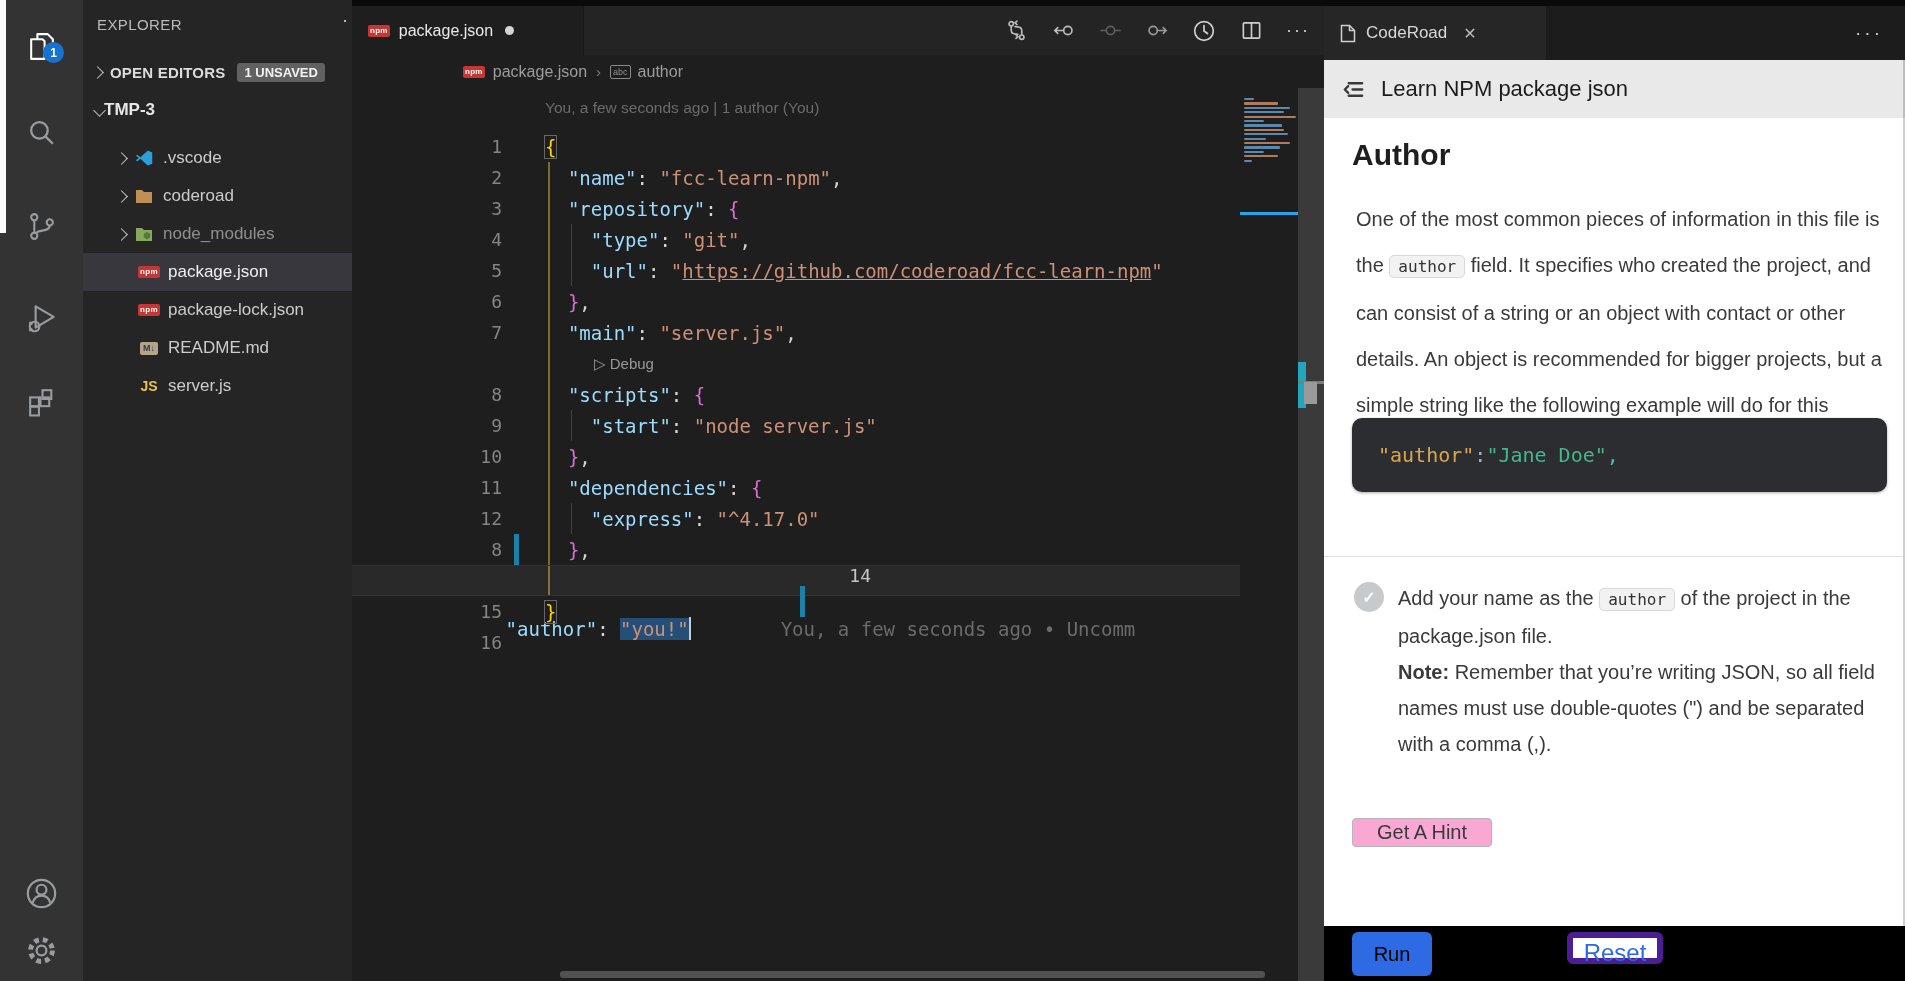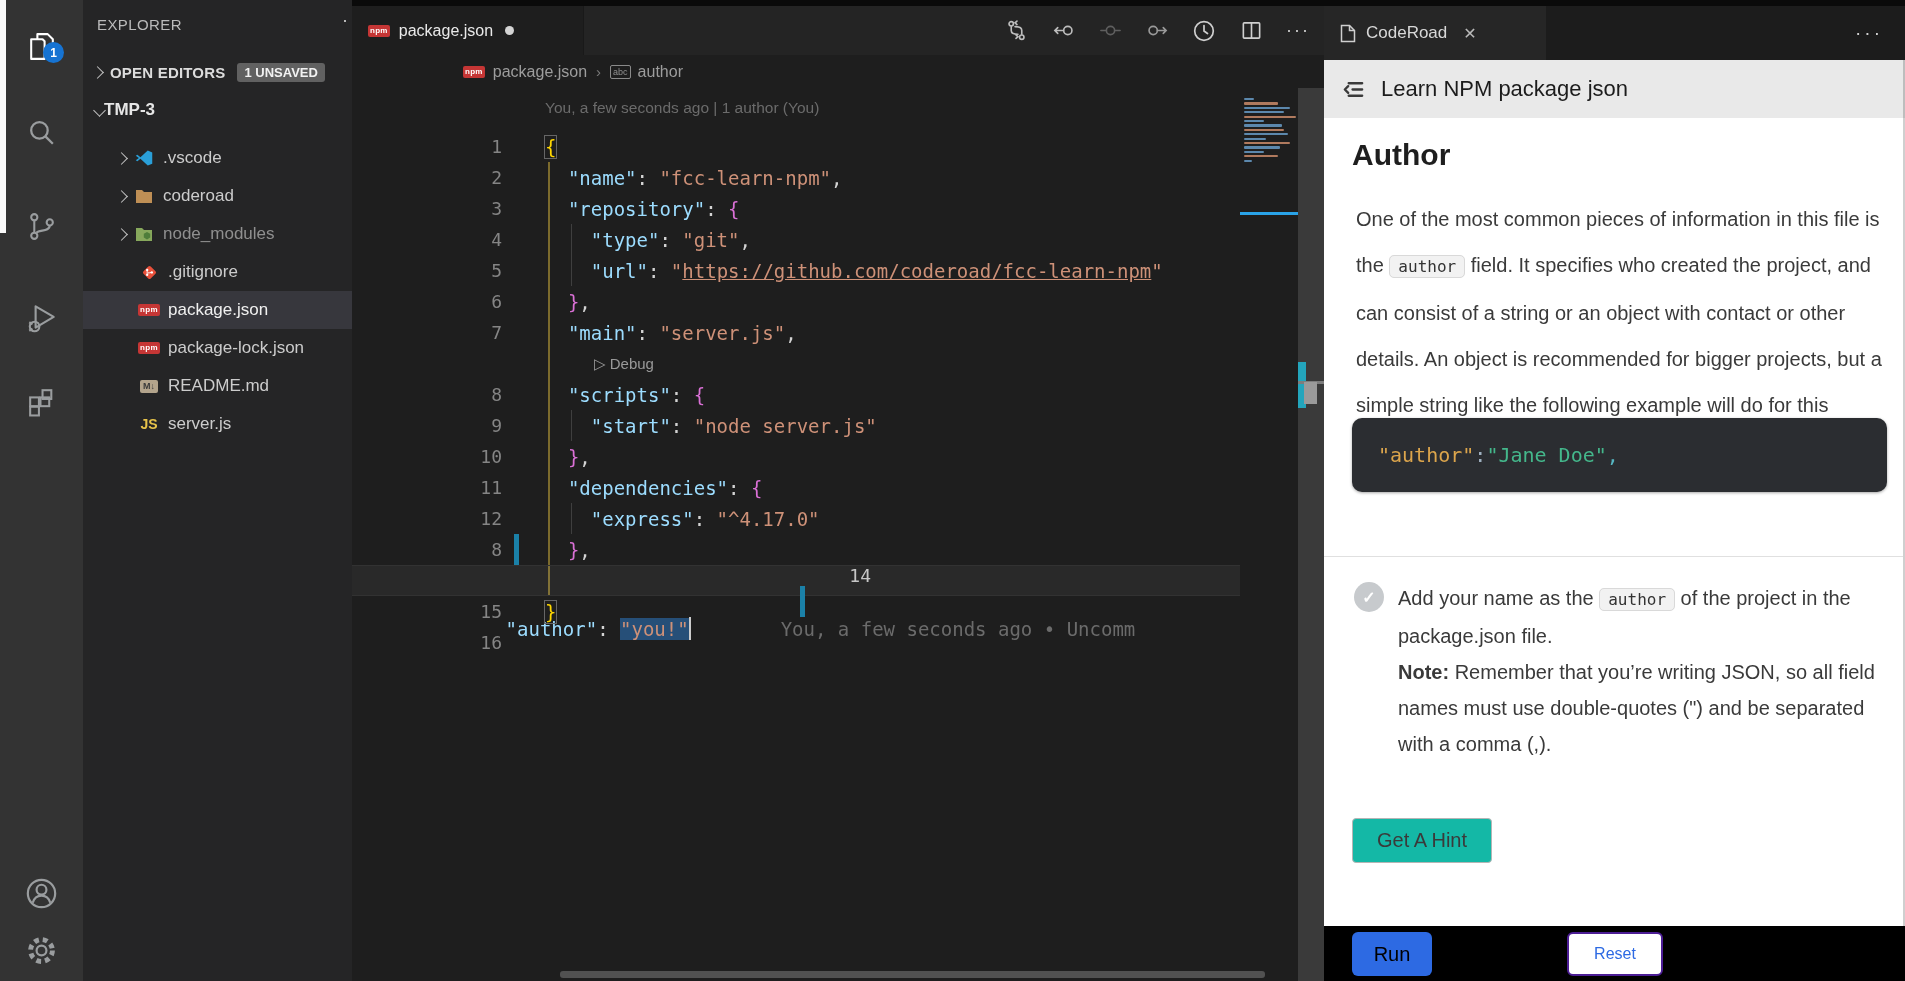".gitignore" div.frow { html: <div> <span> <svg> <rect></rect> <circle></circle> <circle></circle> <circle></circle> <path></path> </svg> </span> <span>.gitignore</span> </div> -> none }
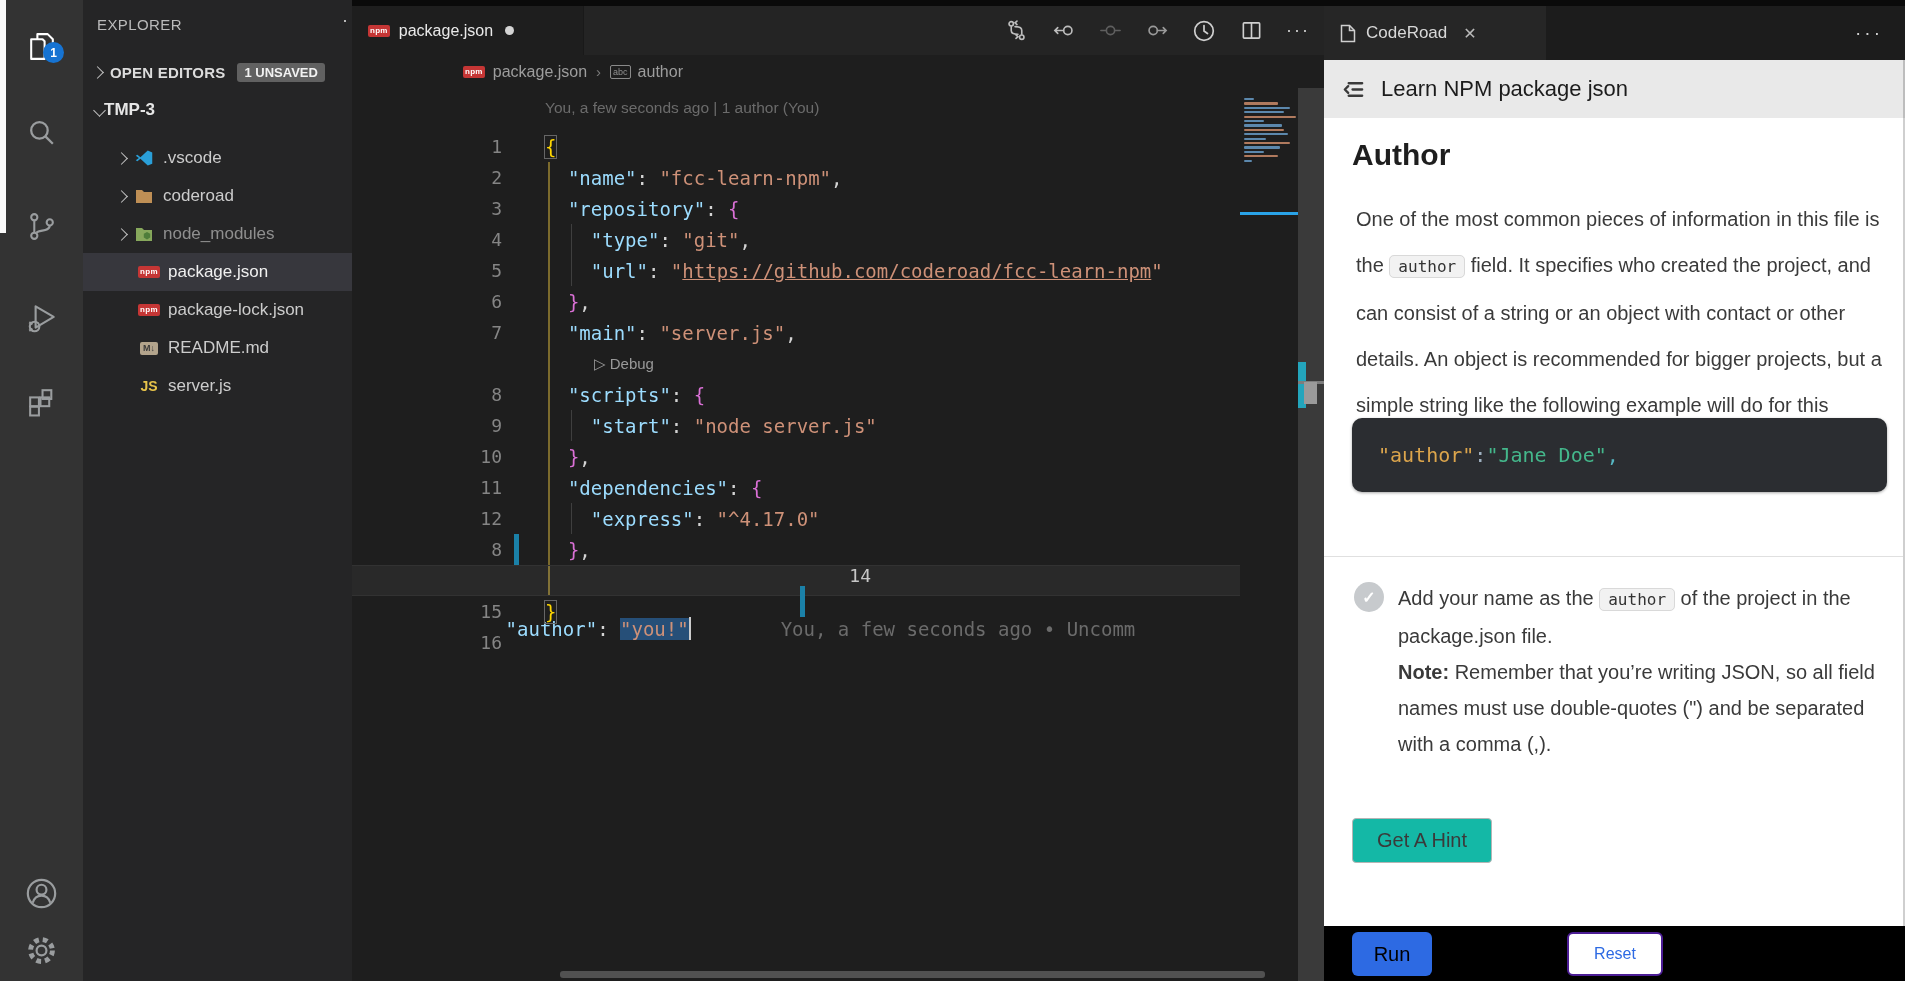"Get A Hint" .hintbtn { background: #14b8a6 -> #f9a8d4; padding: 10px 24px -> 2px 24px }
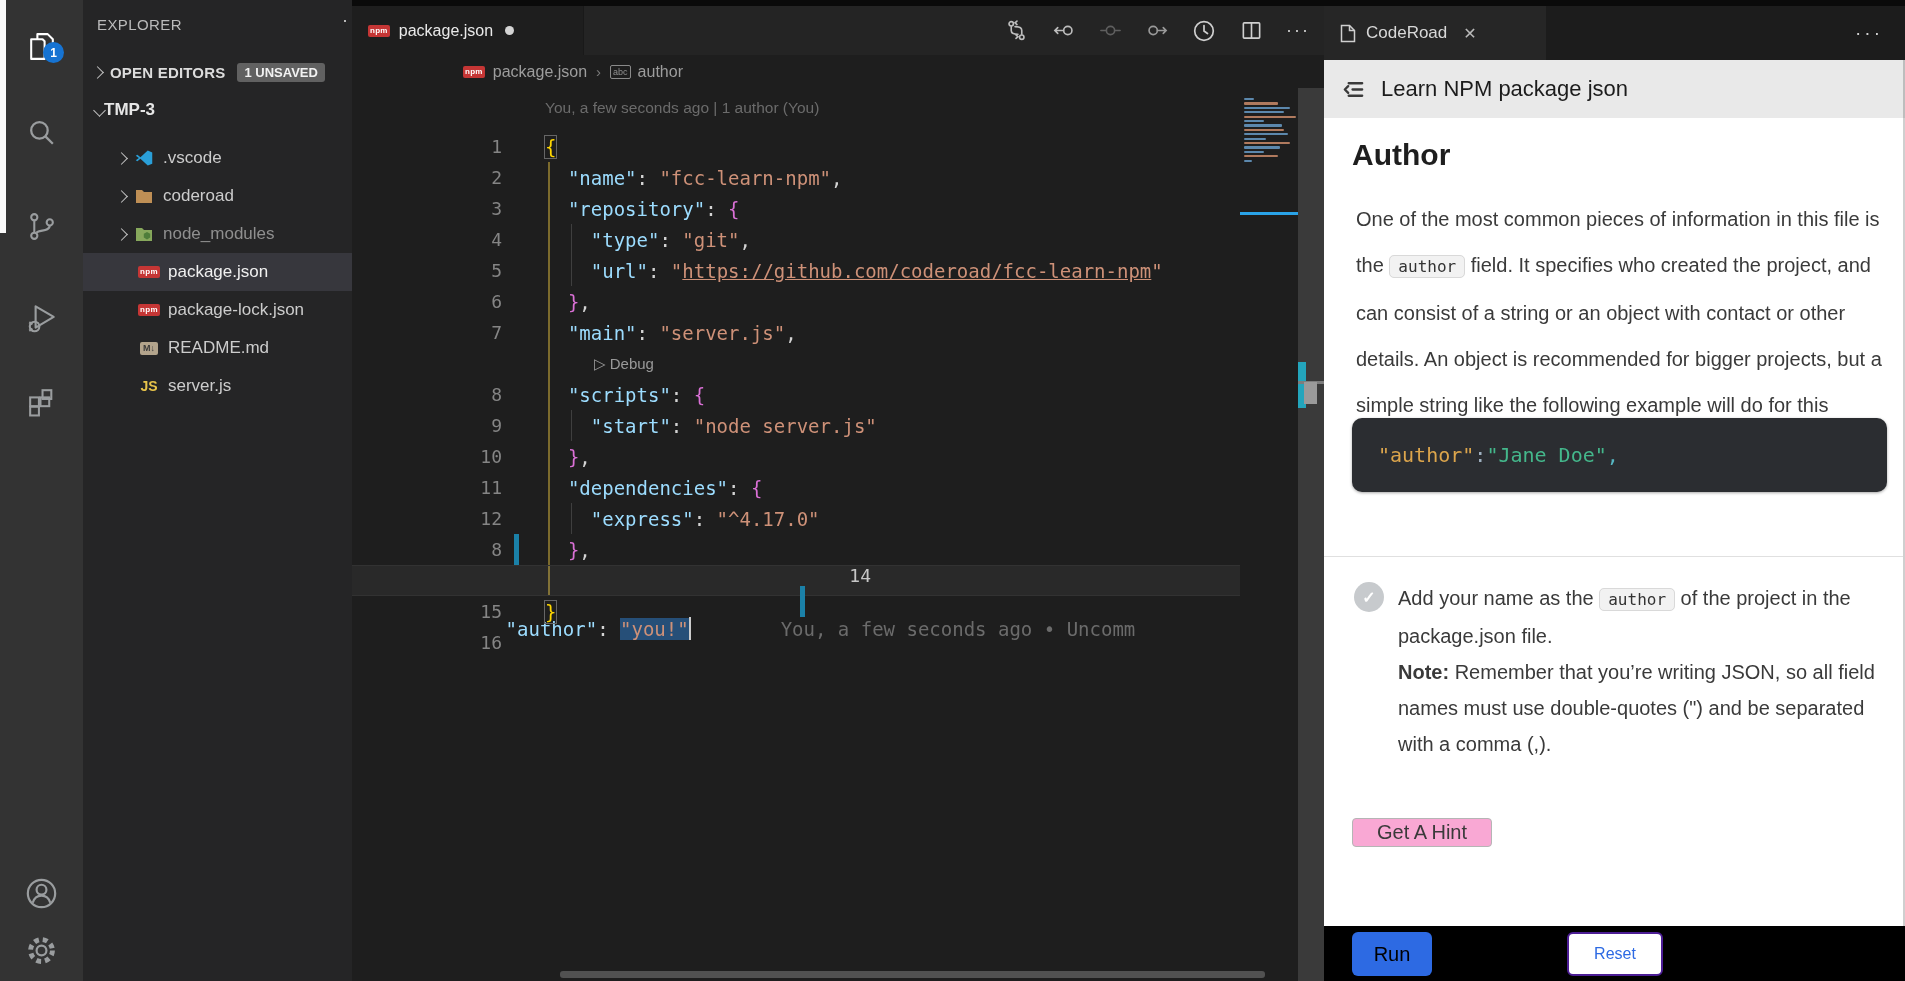"Reset" .resetbtn { border: 2px solid #4c1d95 -> 6px solid #4c1d95; font-size: 16px -> 24px; height: 44px -> 32px }
